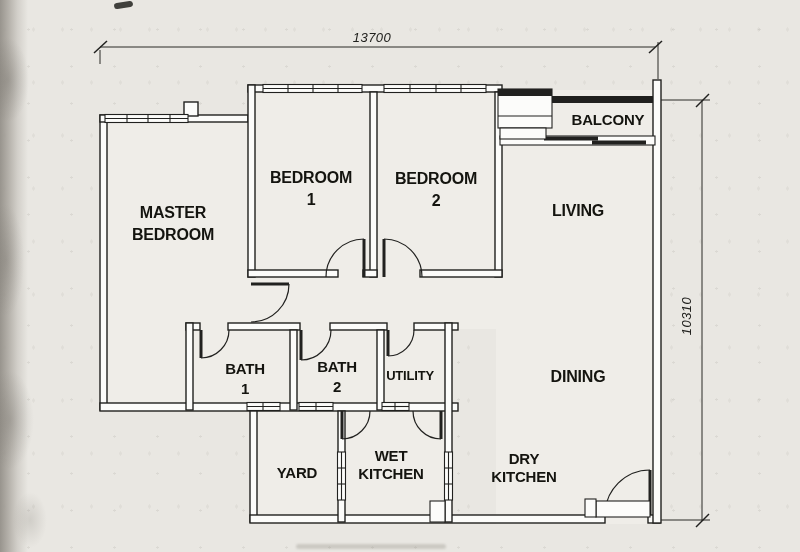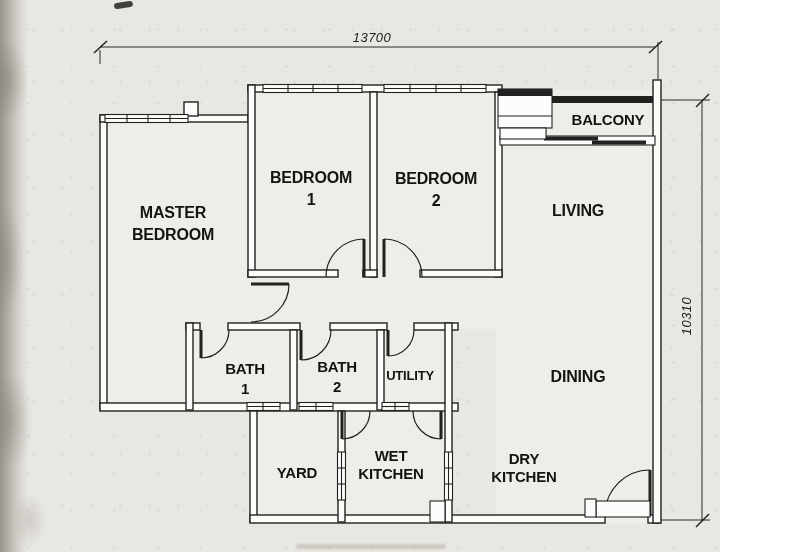"13700" .page { width: 720px -> 800px }
